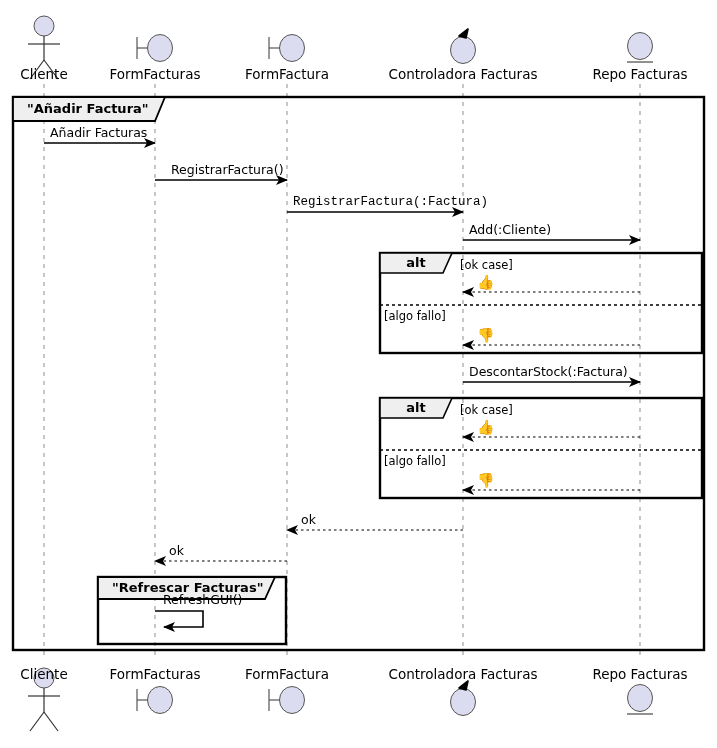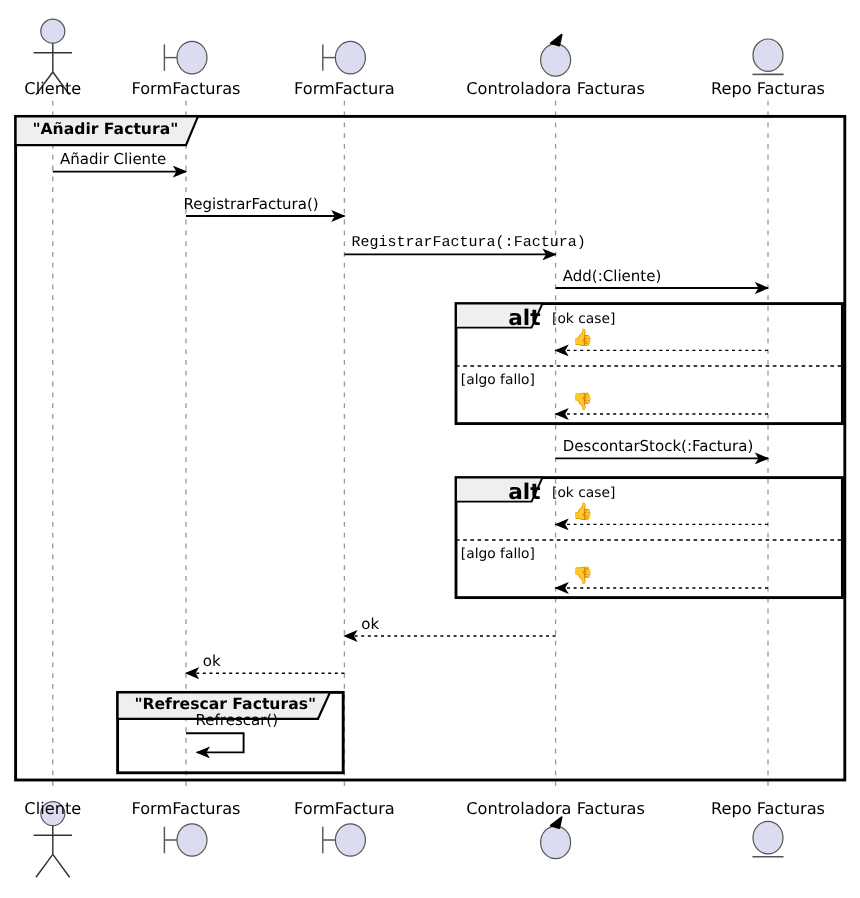"Añadir Cliente" div.msg-label { text: Cliente -> Facturas }
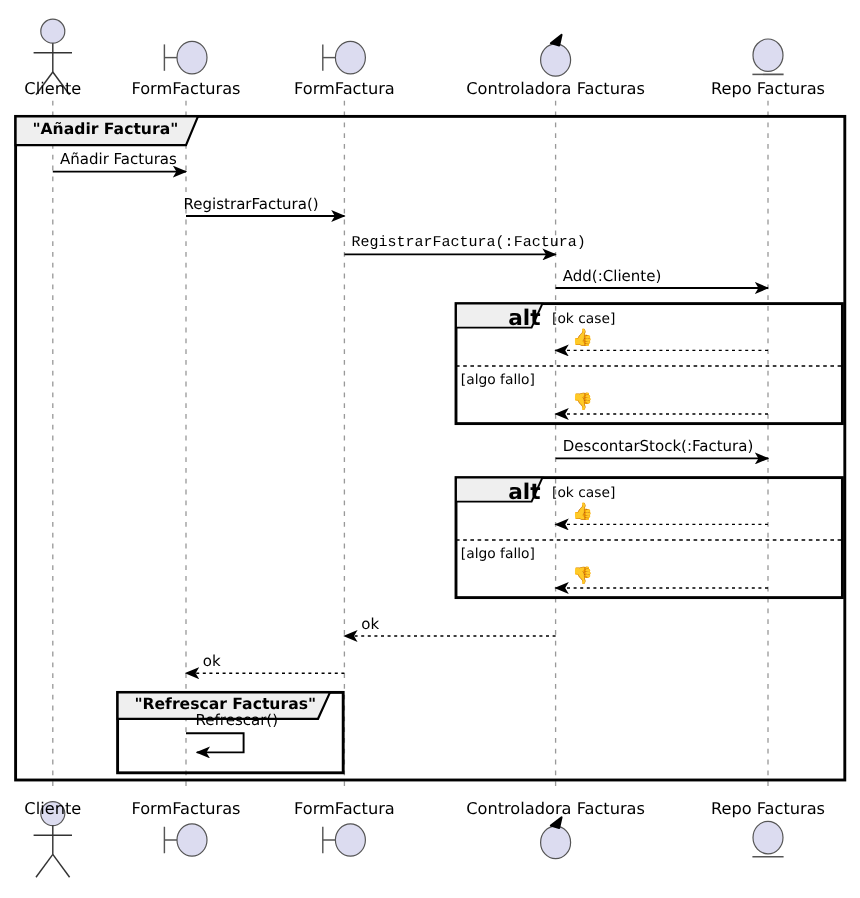"RegistrarFactura()" div.msg-label { left: 153px -> 171px }
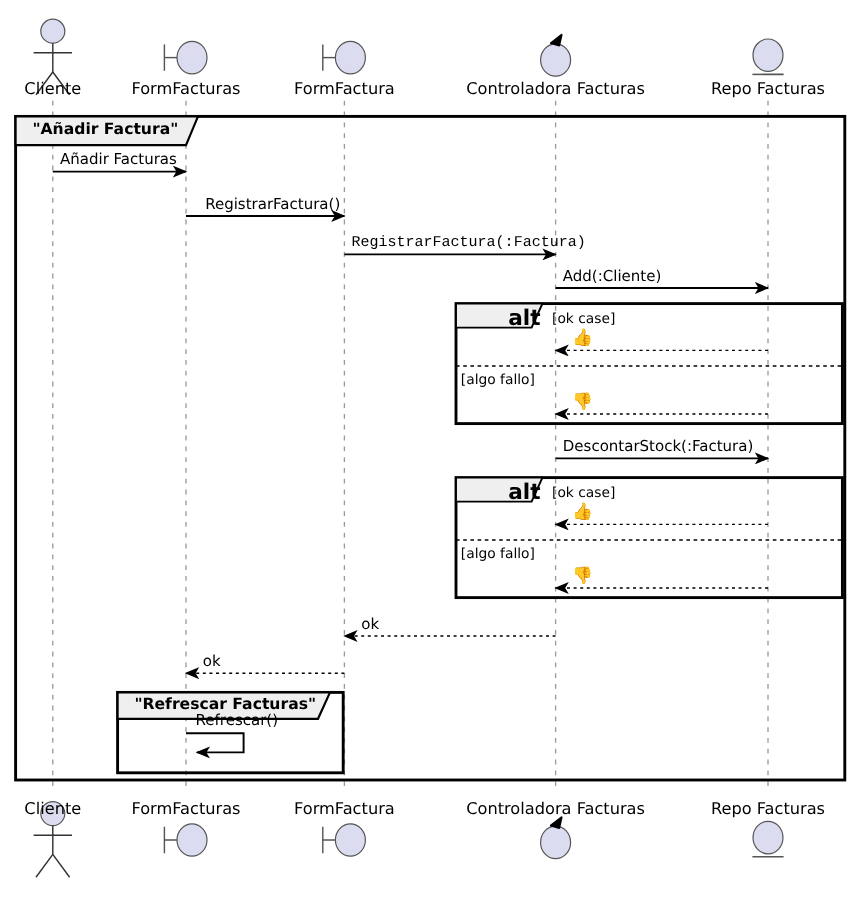"alt" .alt-title { font-size: 18px -> 13px; padding-left: 21px -> none }
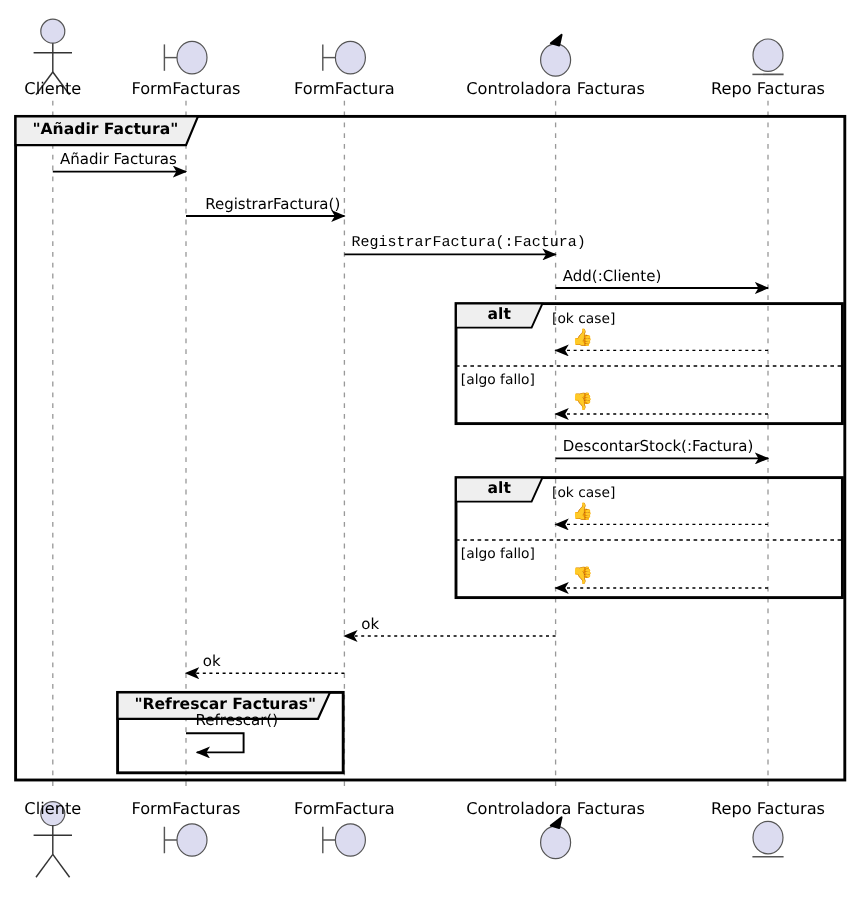"Refrescar()" div.msg-label { text: Refrescar -> RefreshGUI }
